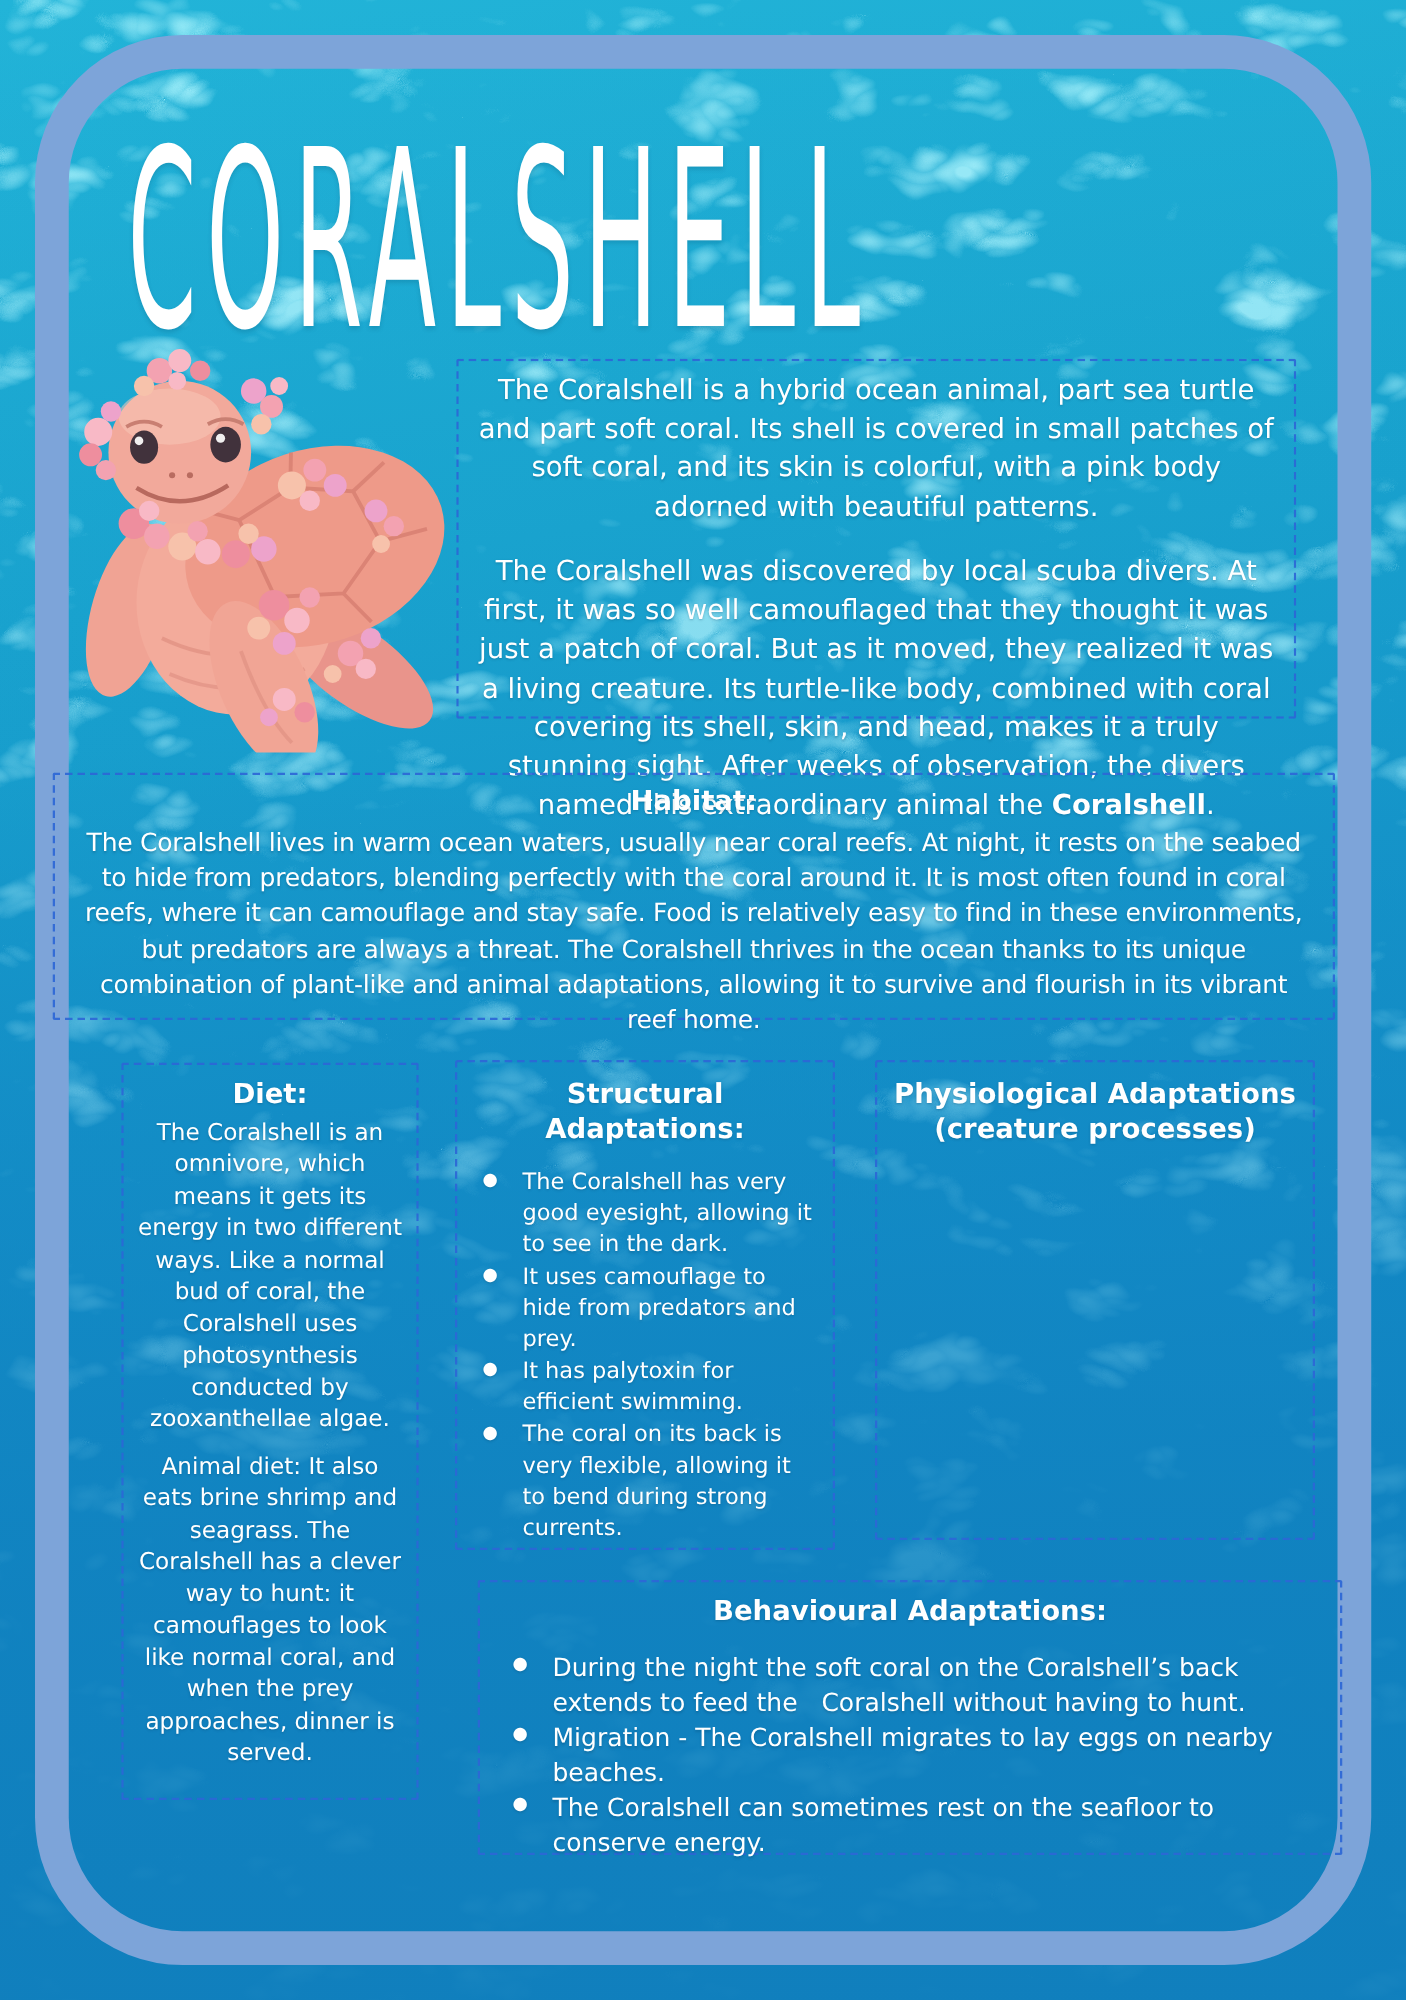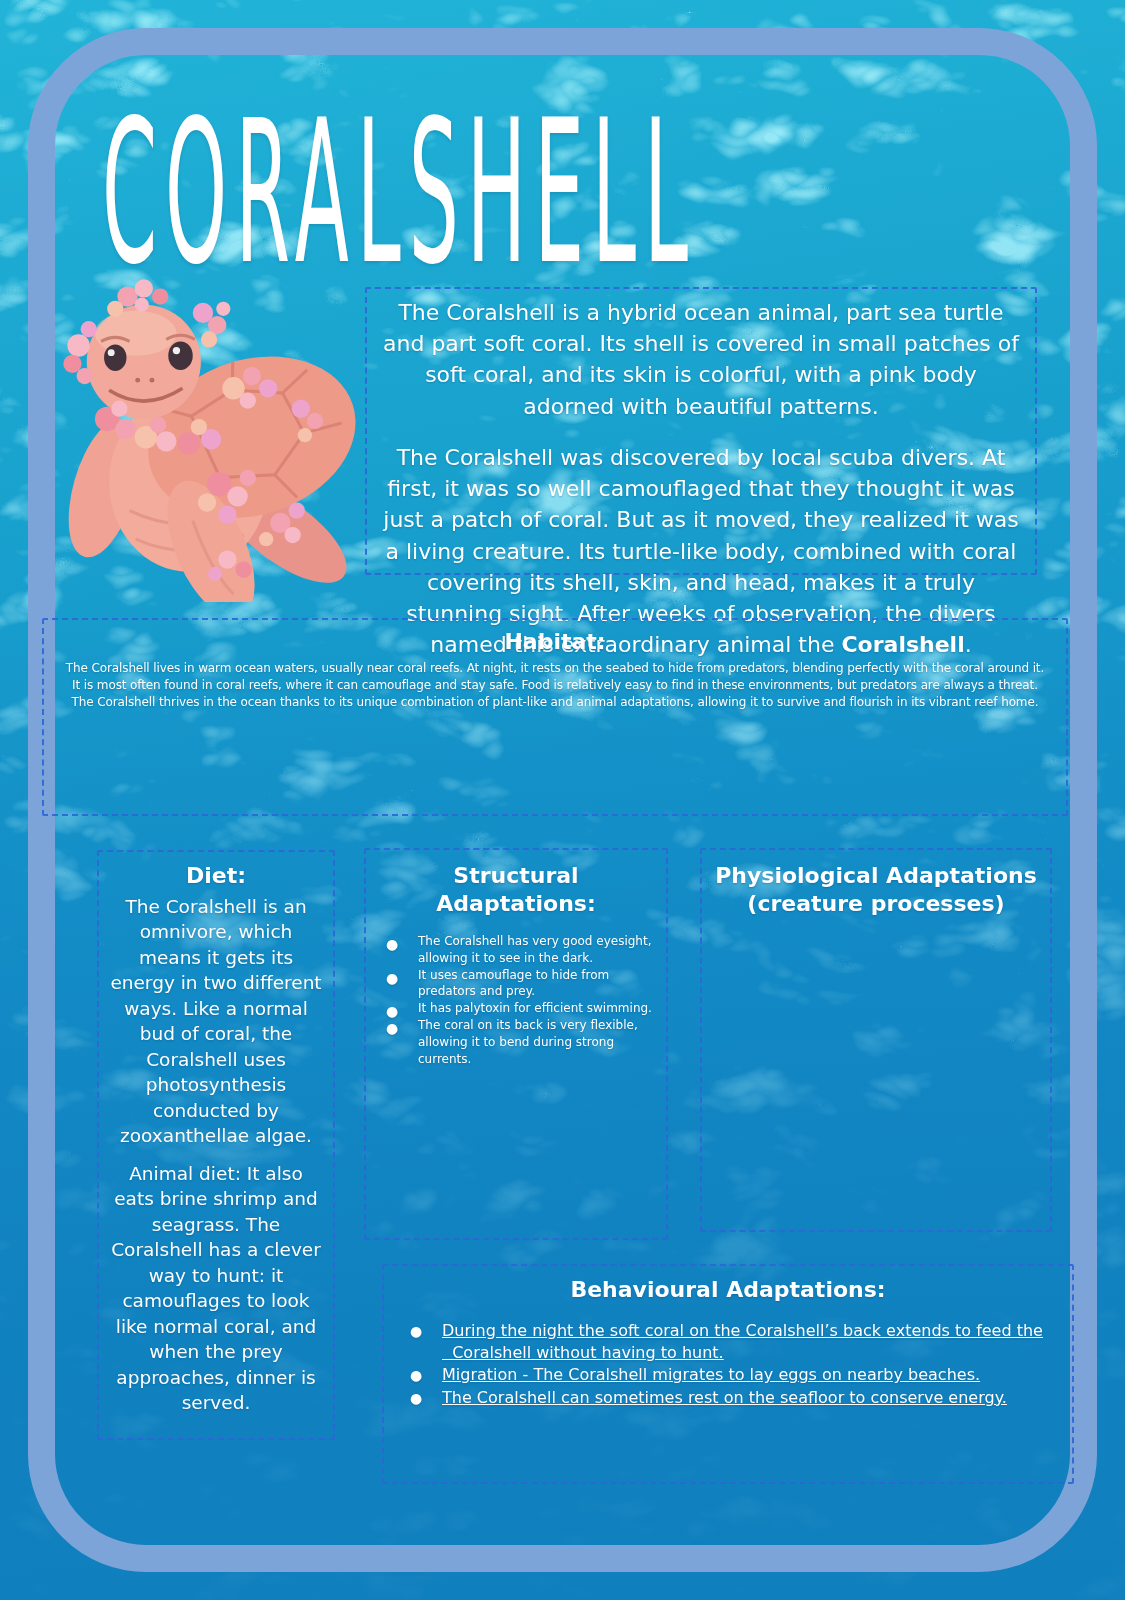"The Coralshell lives in warm" .habitat p { font-size: 12px -> 20px }
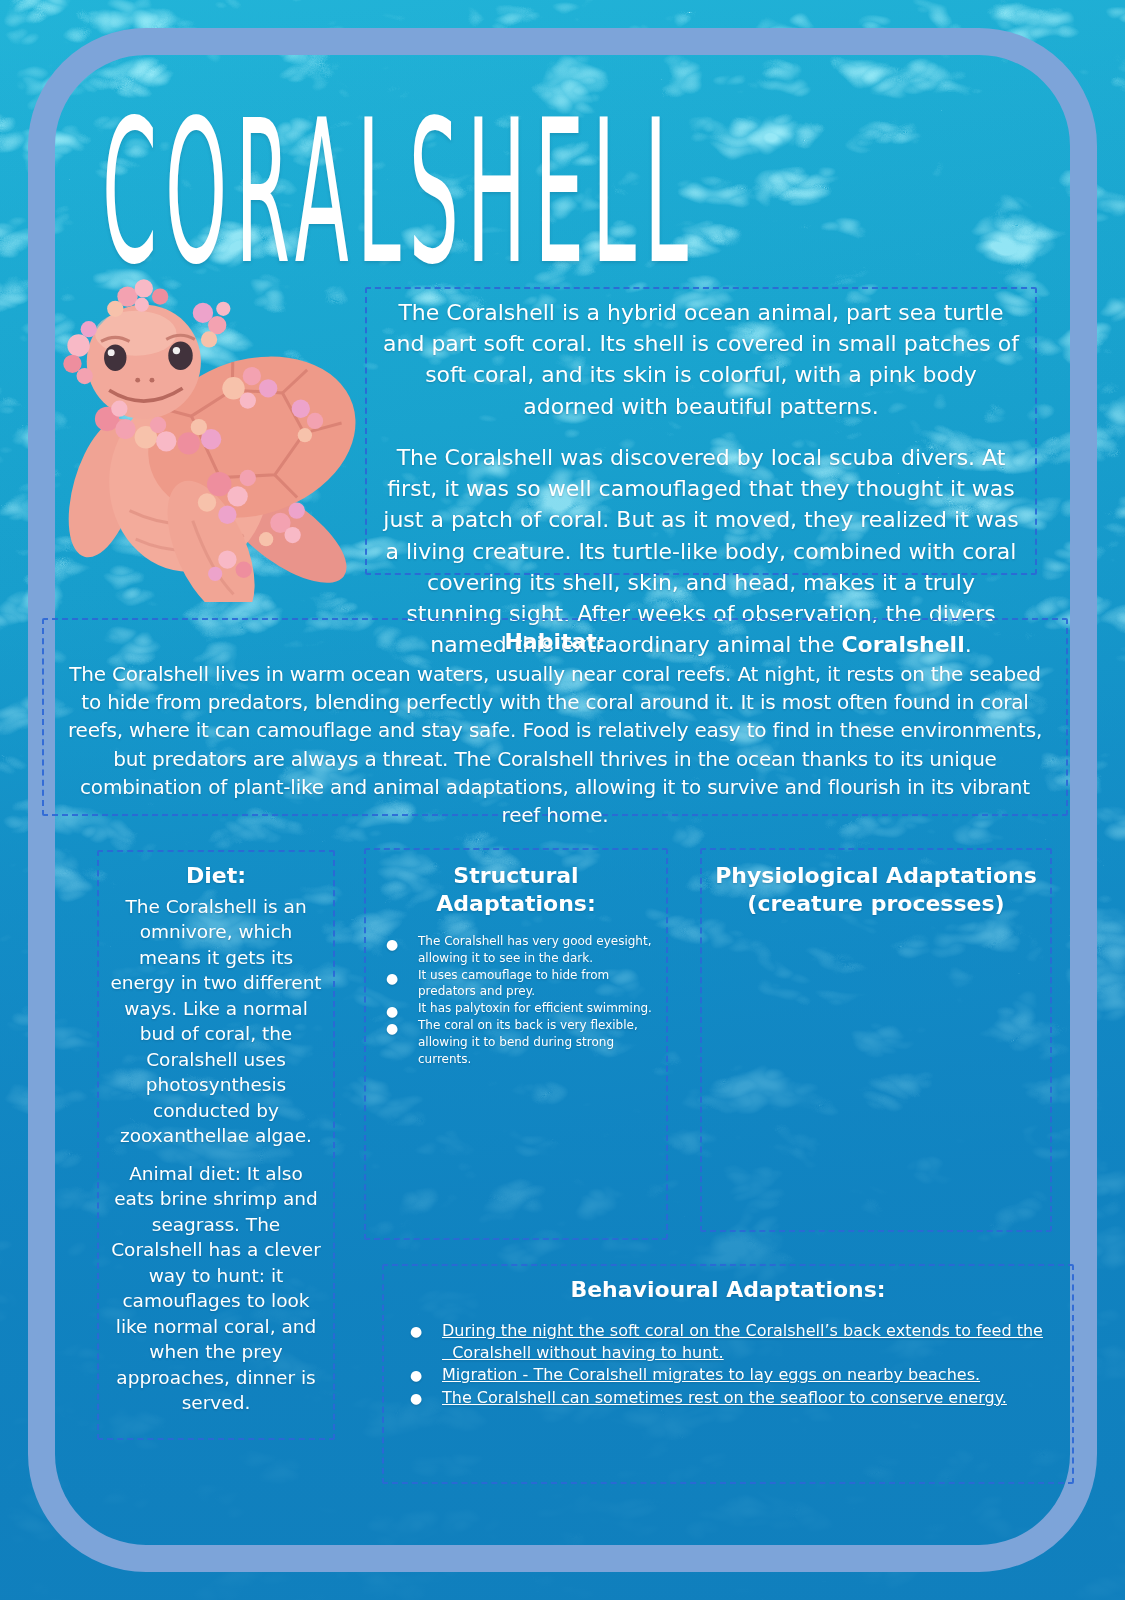"The Coralshell has very good" .box li { font-size: 12px -> 18px }
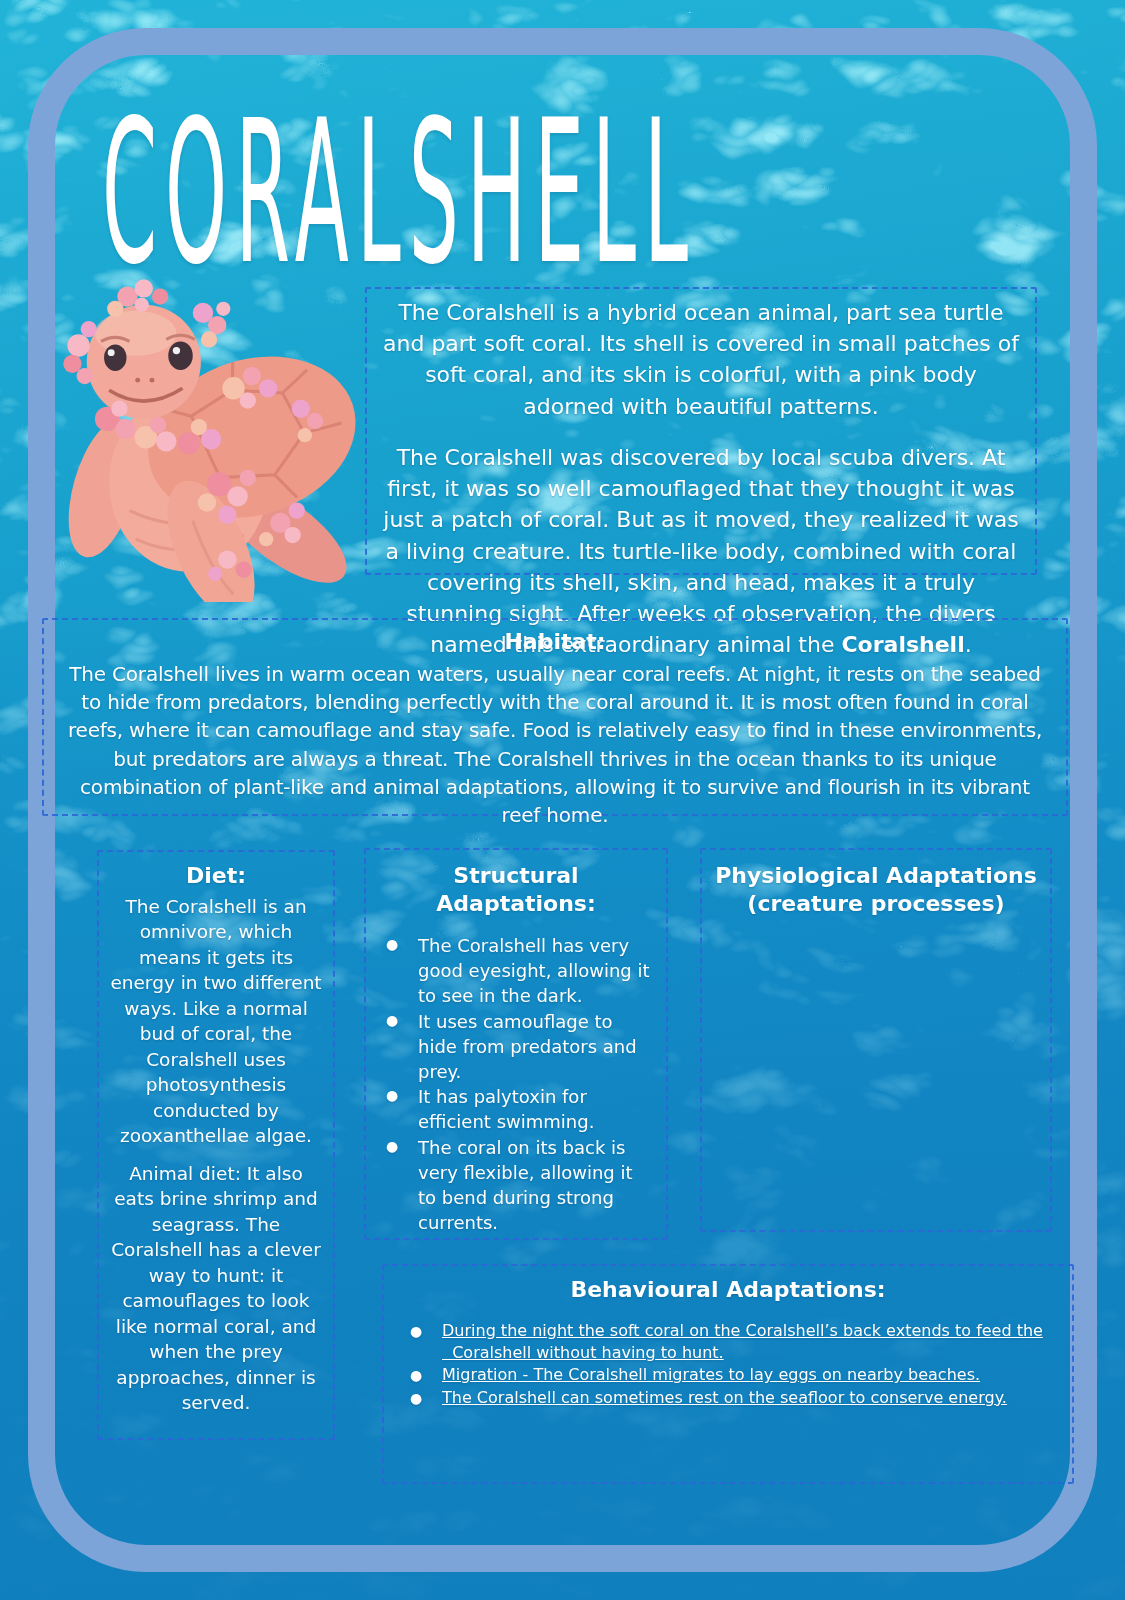"During the night the soft" .behav li { font-size: 16px -> 20px; text-decoration: underline -> none }
